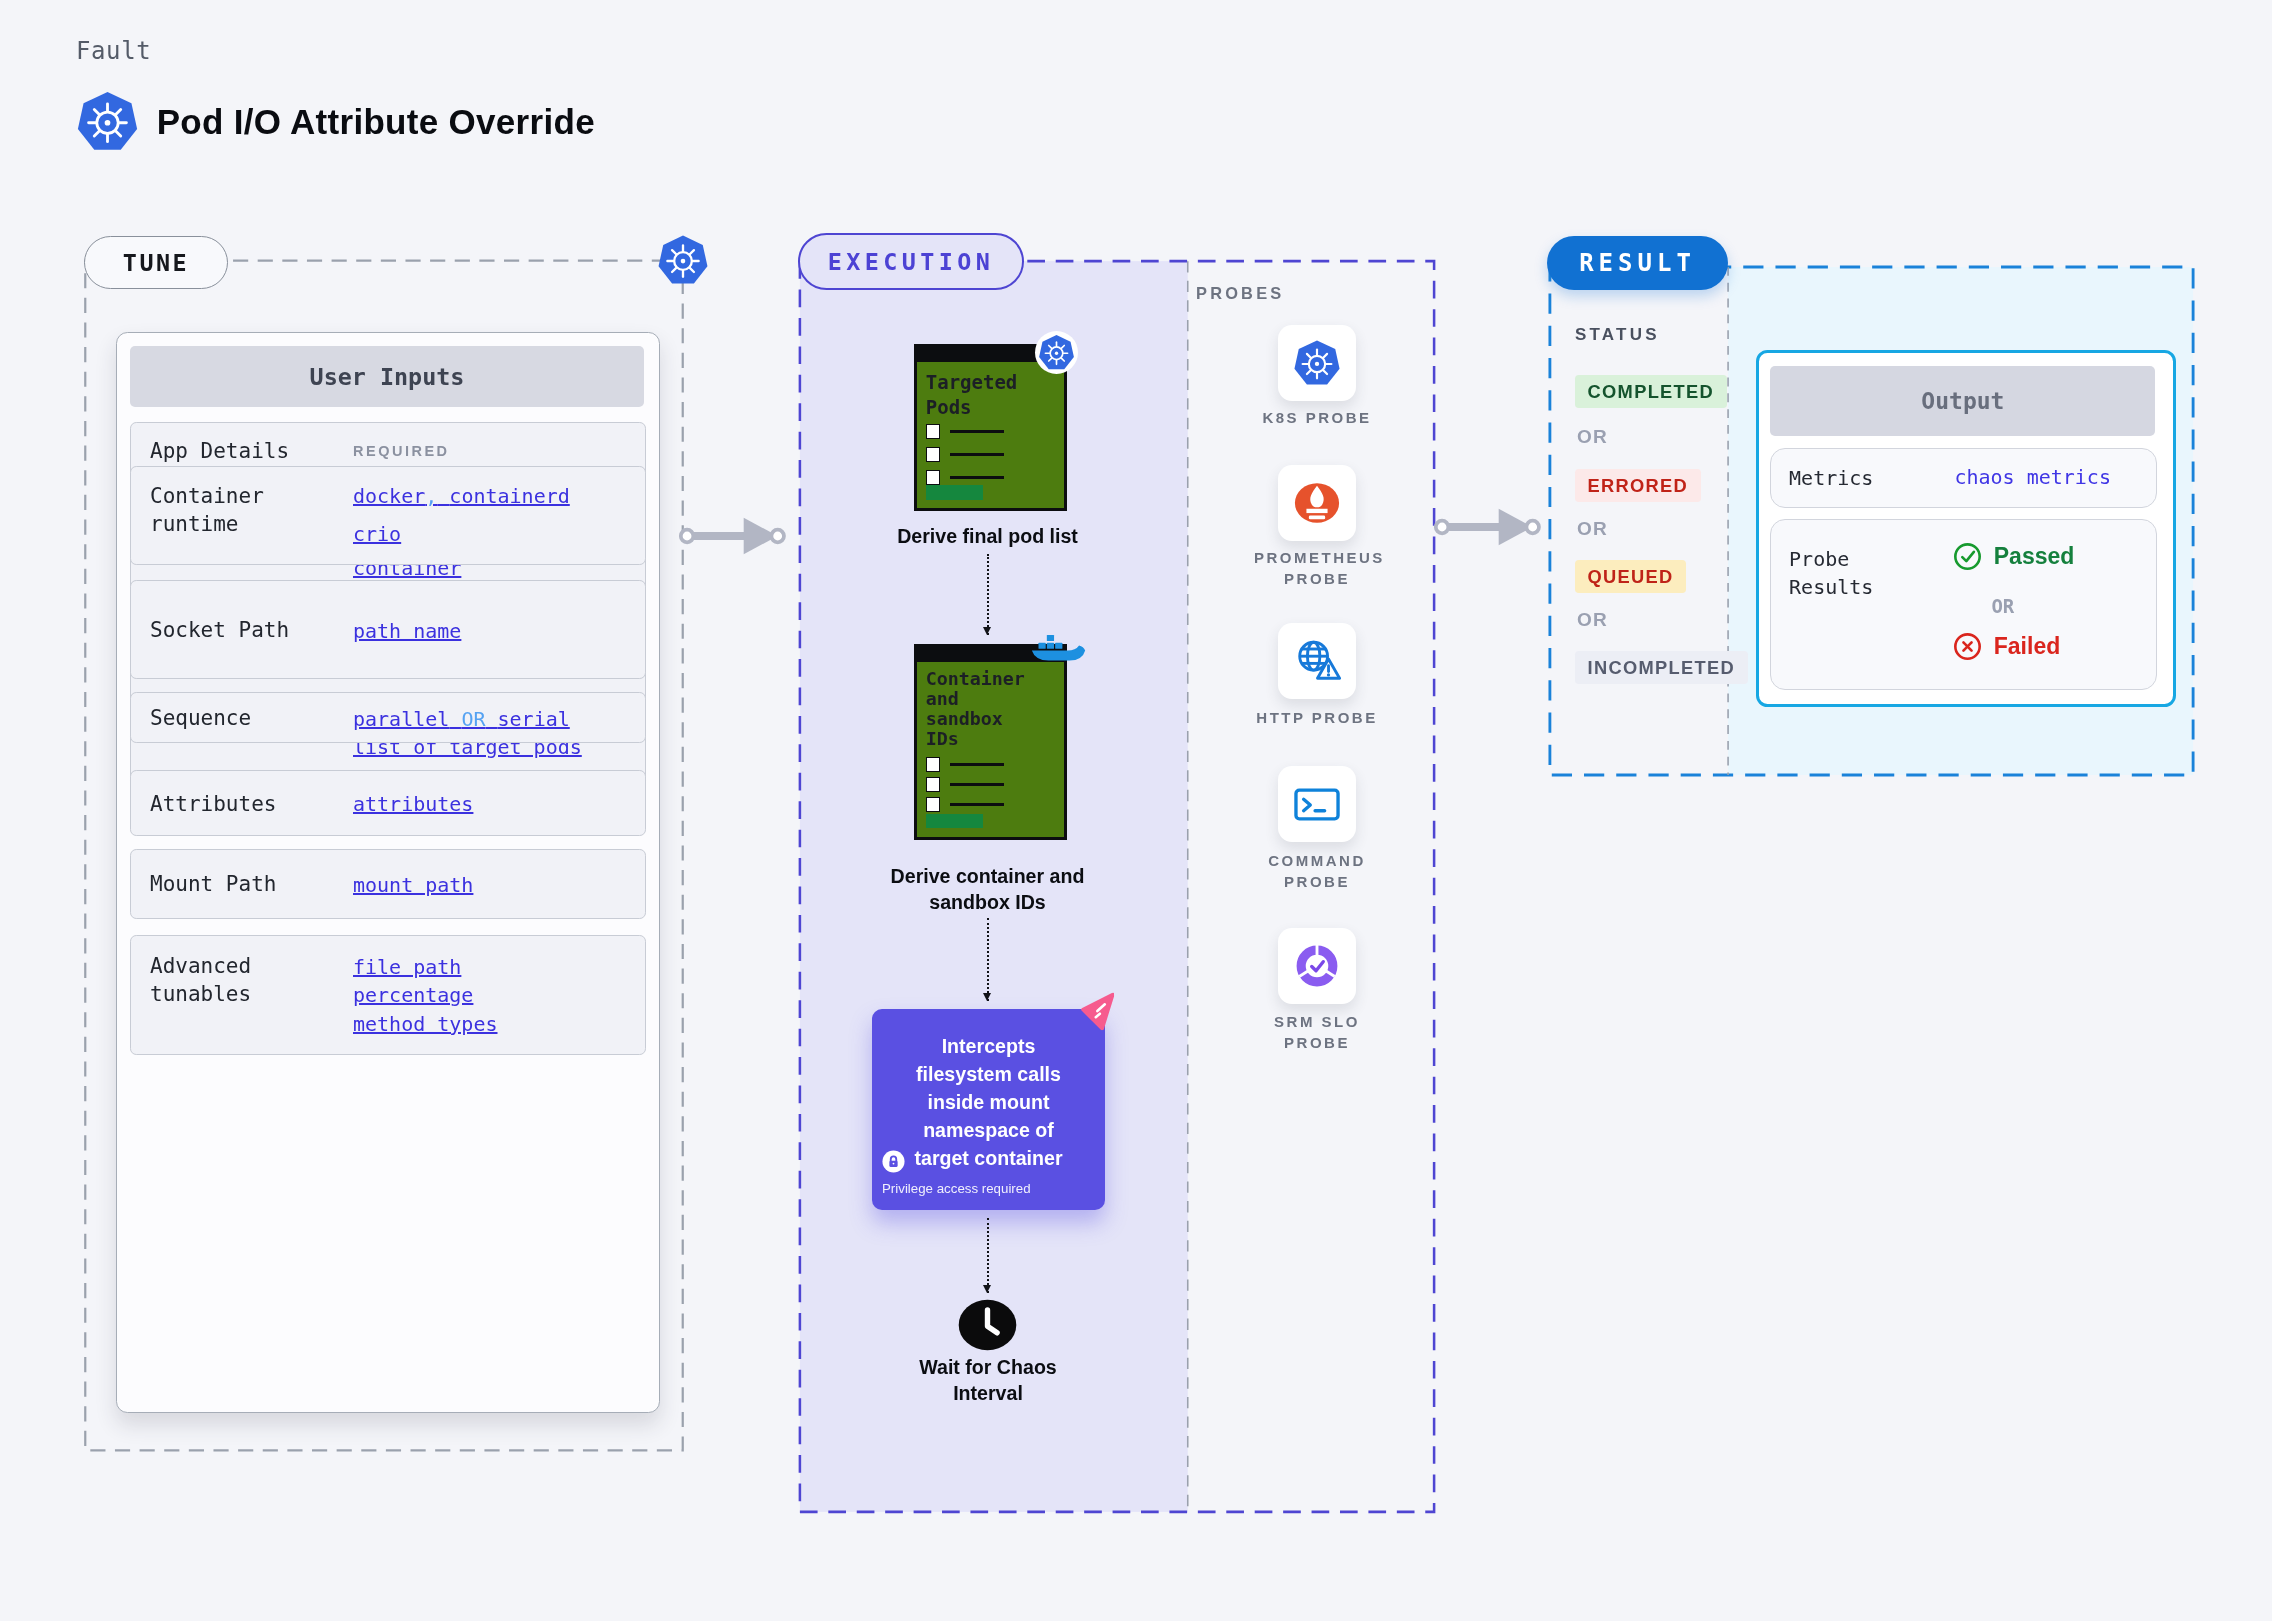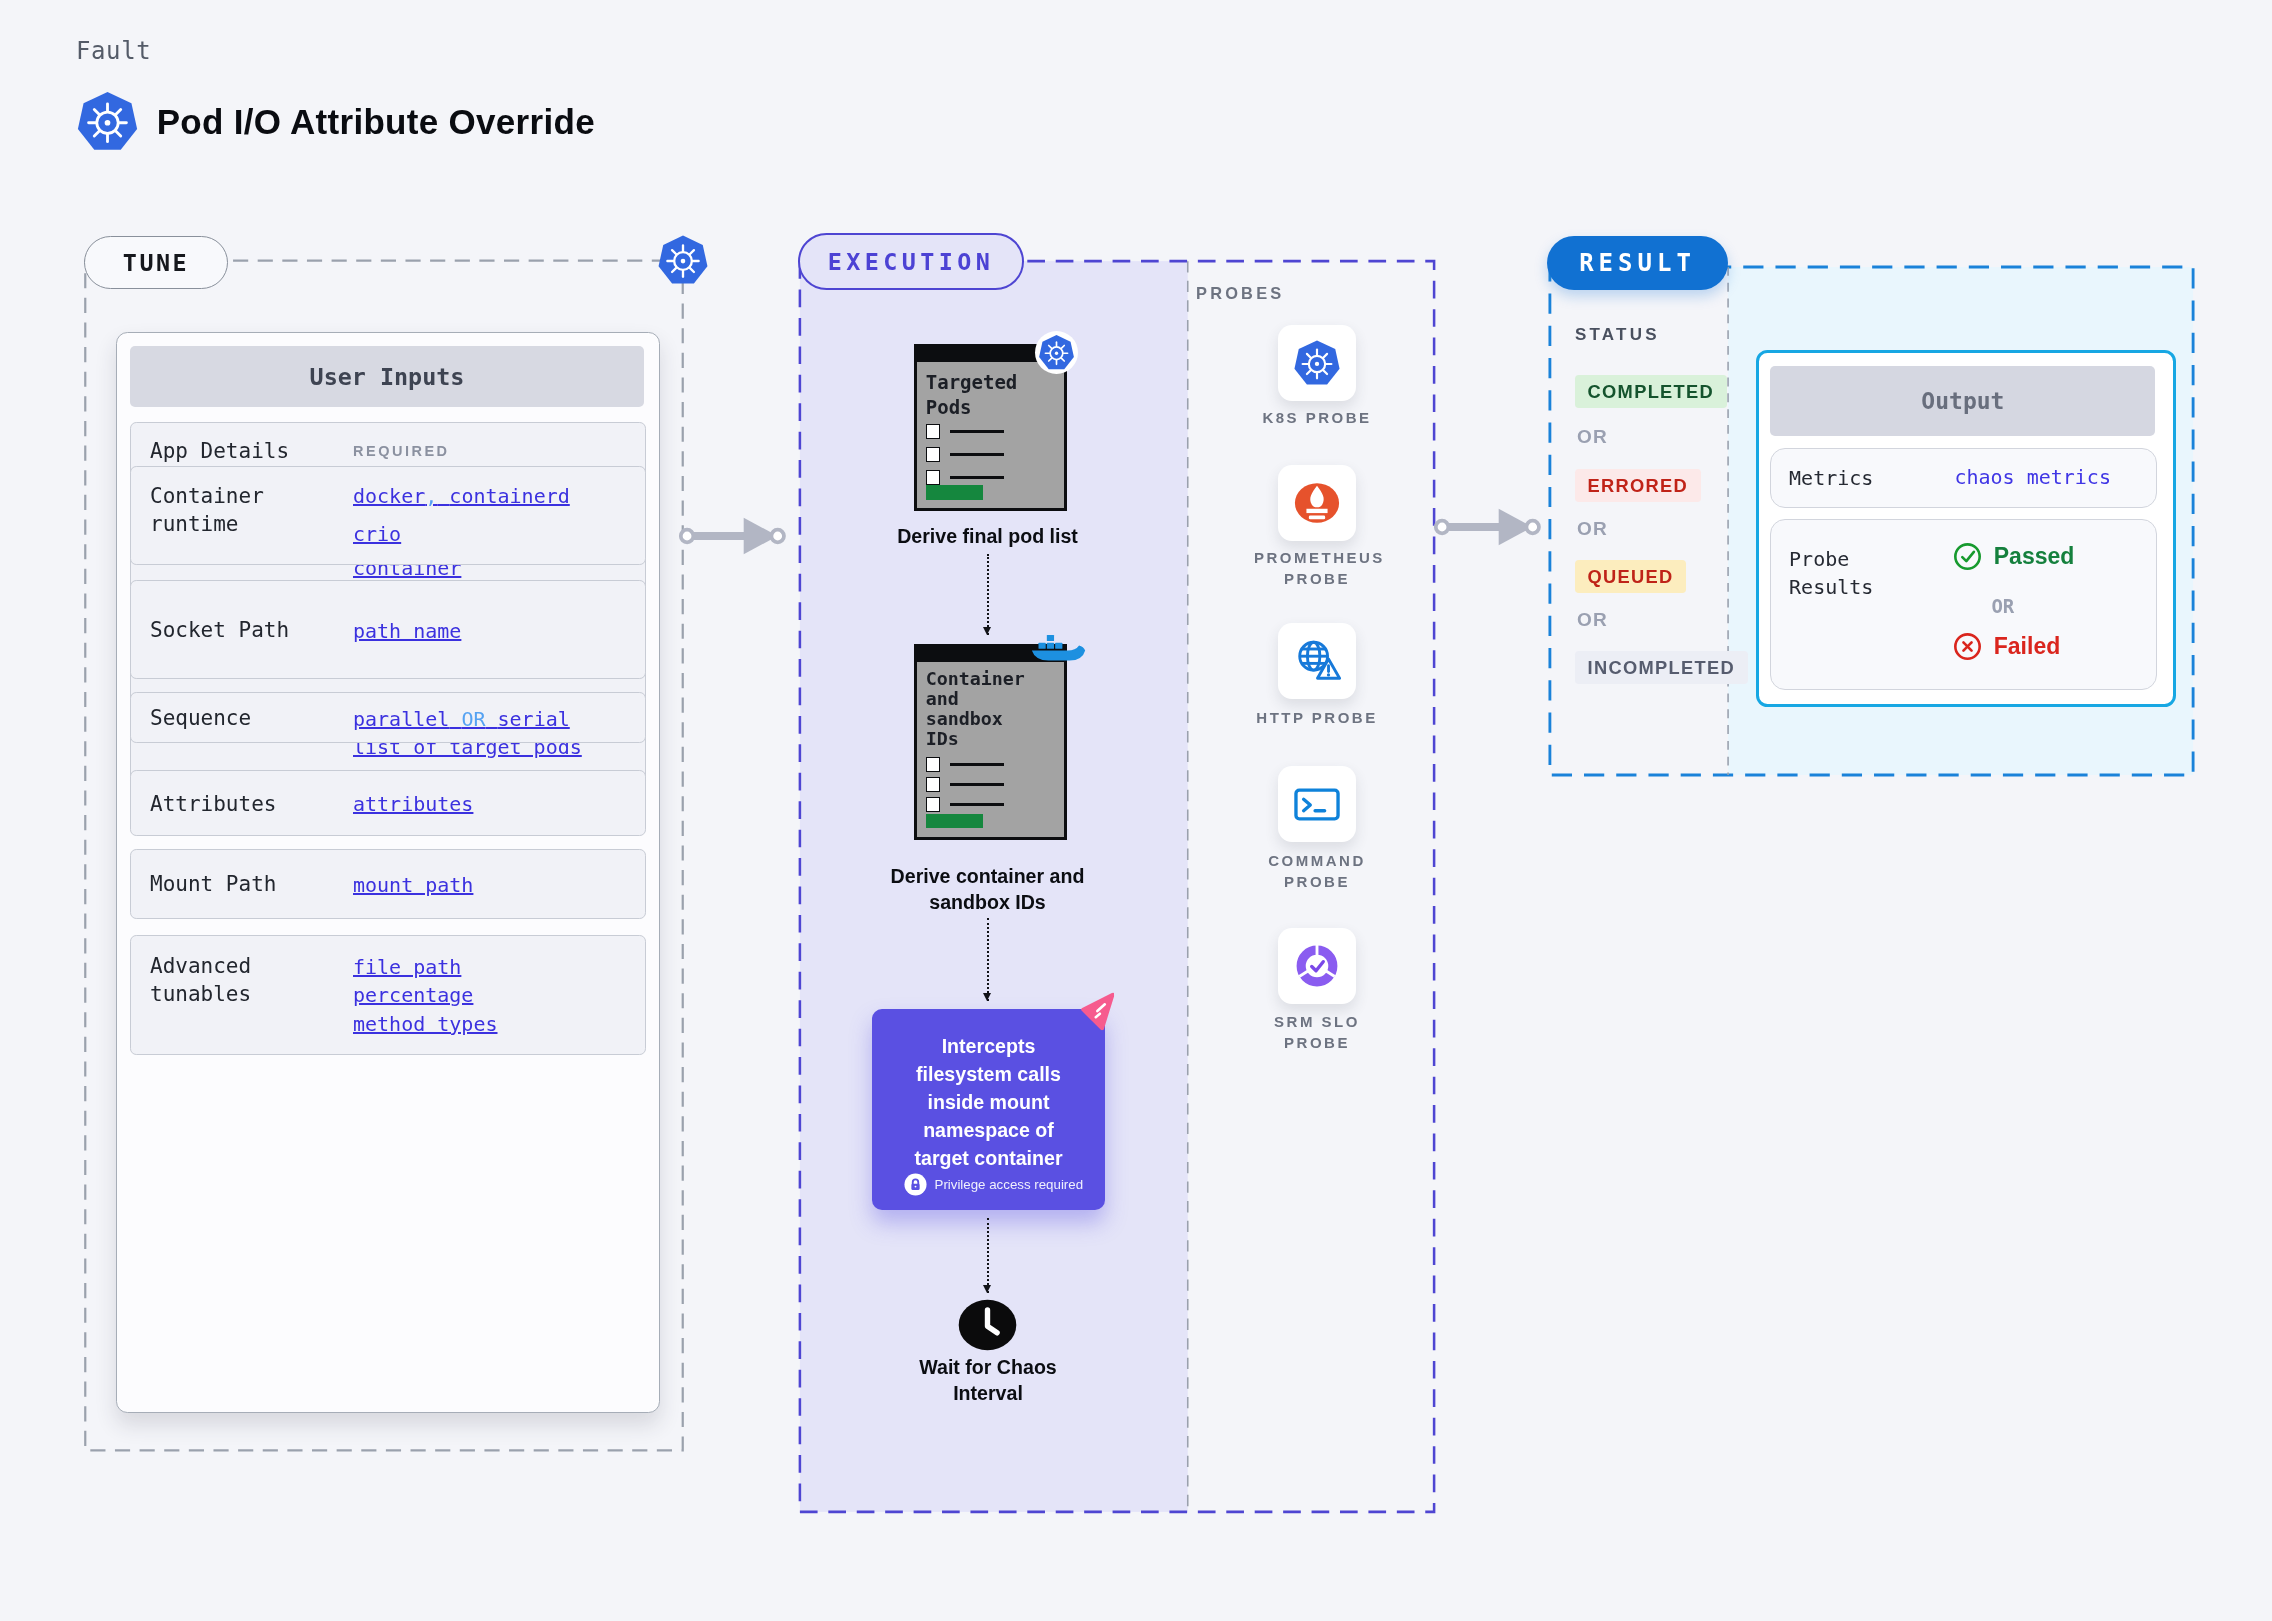"Targeted Pods" .doc { background: #a3a3a3 -> #4d7c0f }
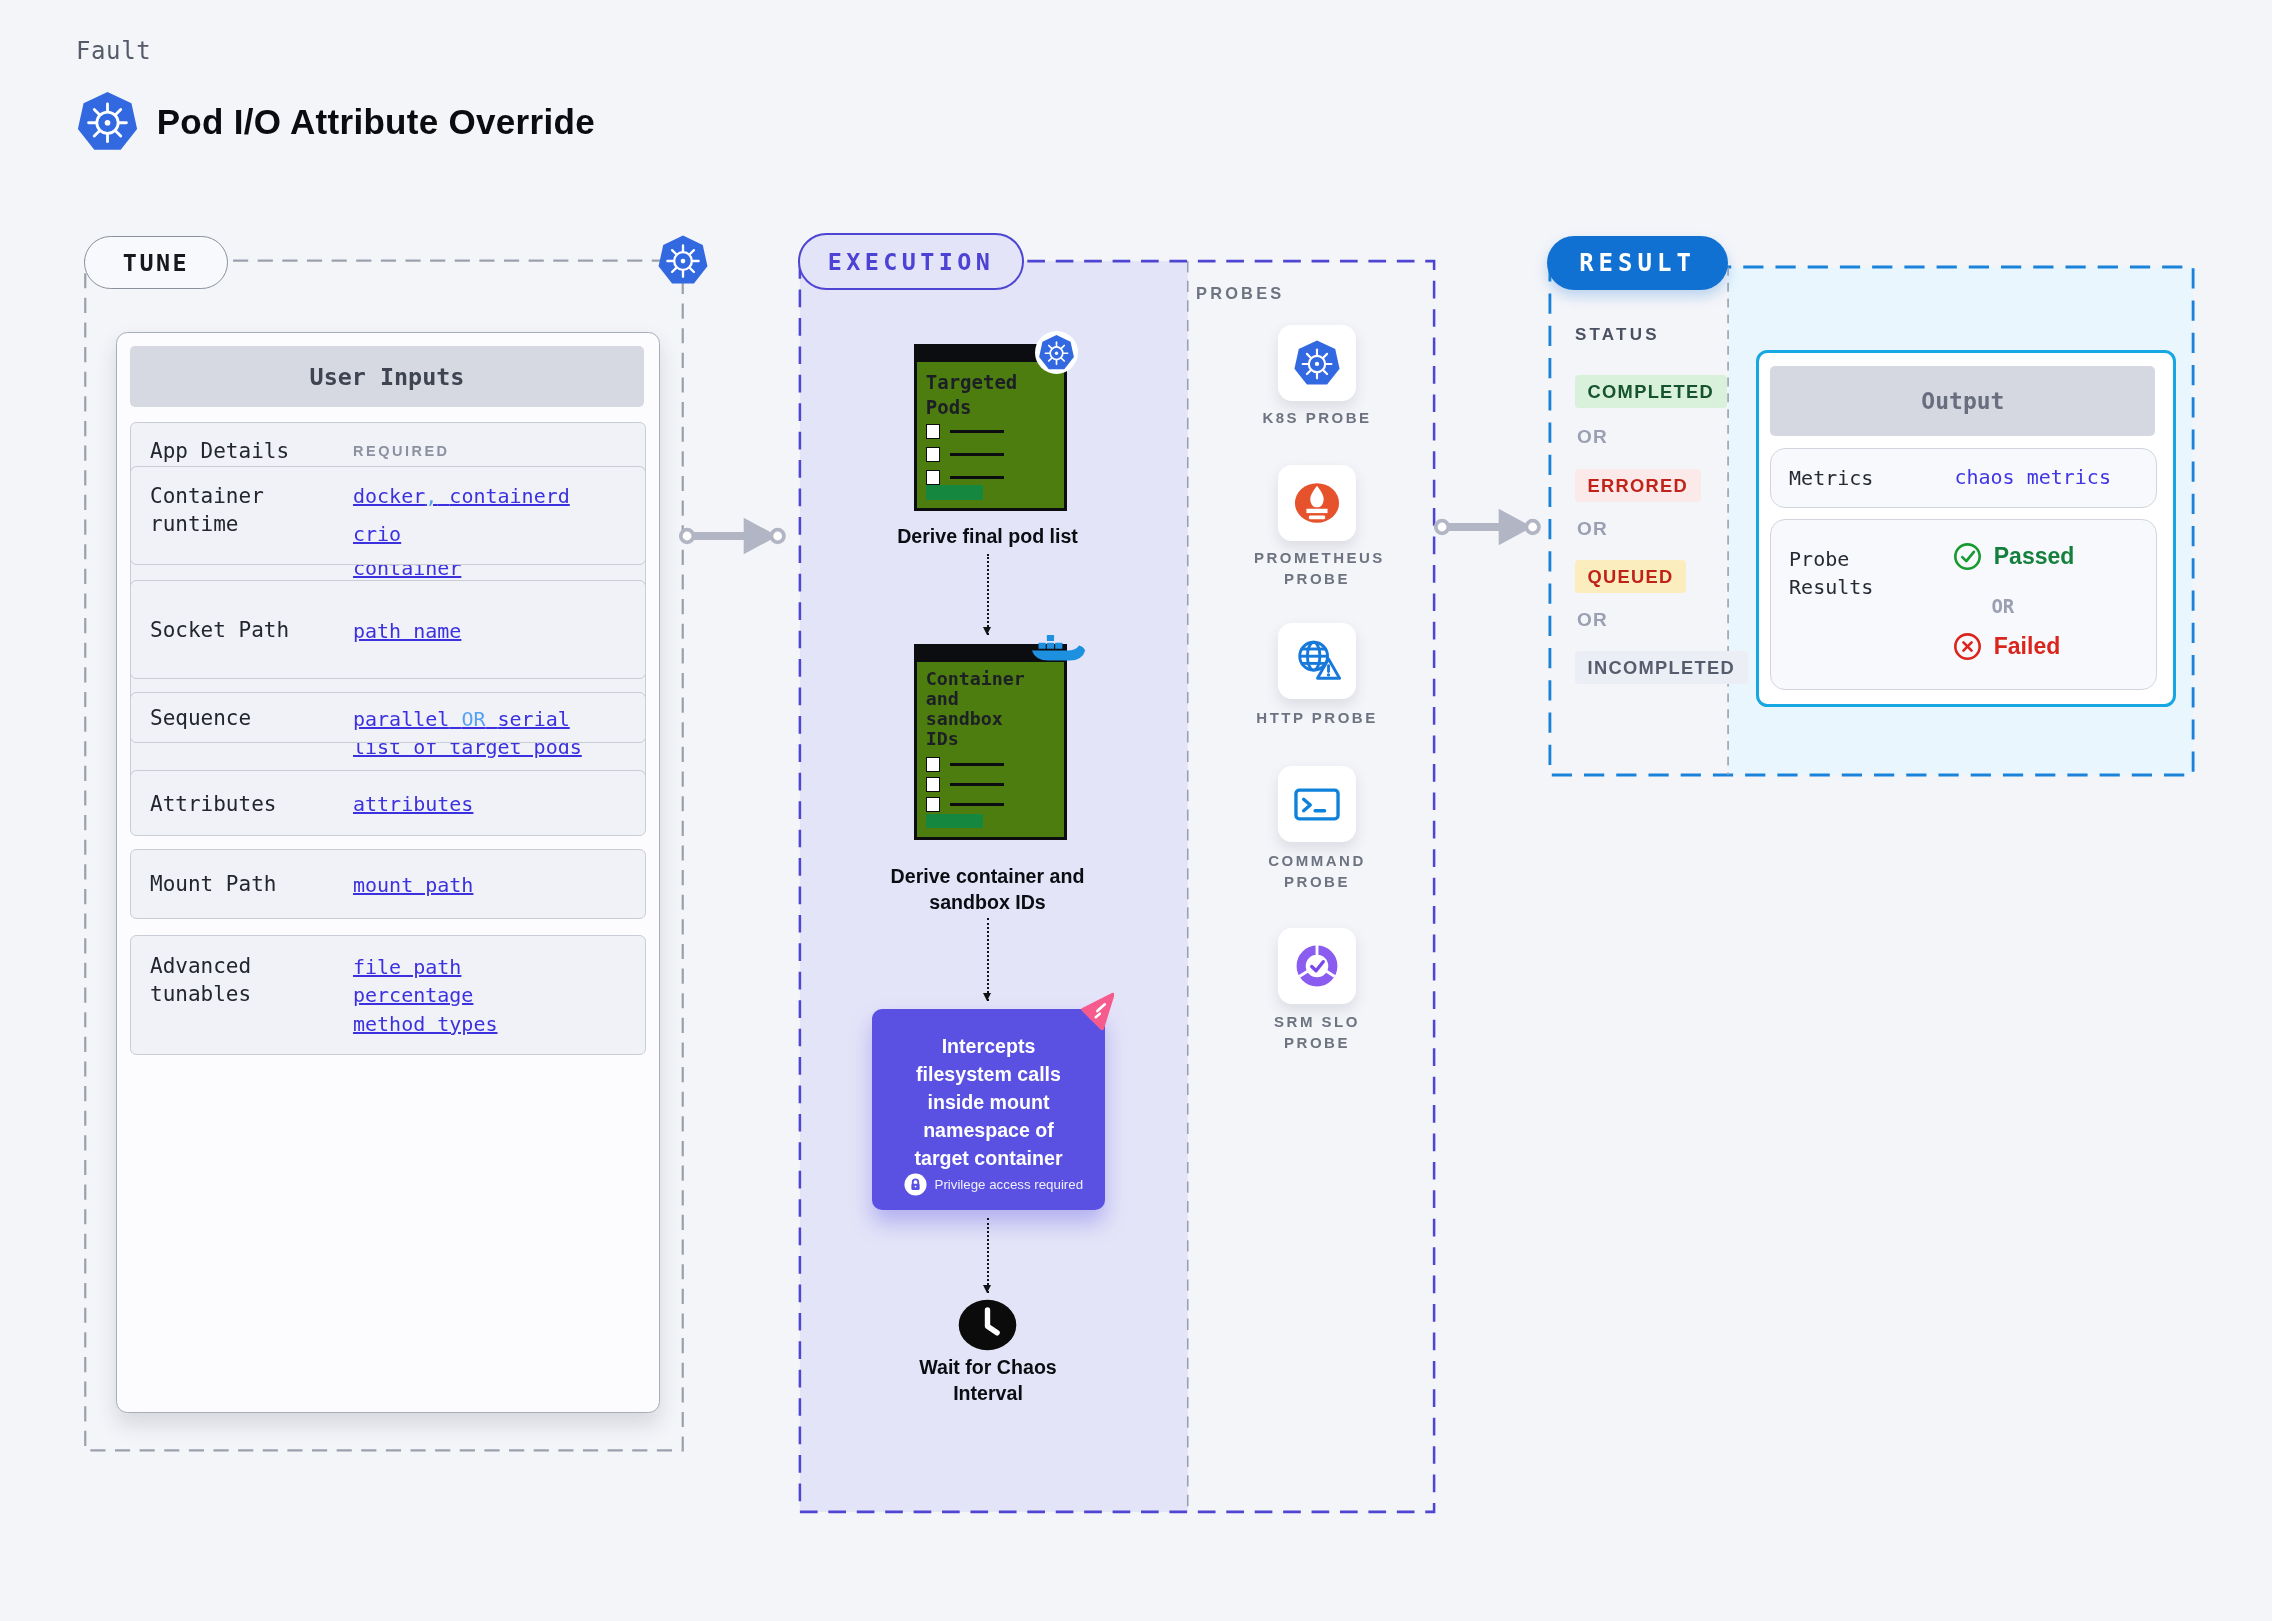"Privilege access required" .priv-row { align-items: center -> none; flex-direction: none -> column }
